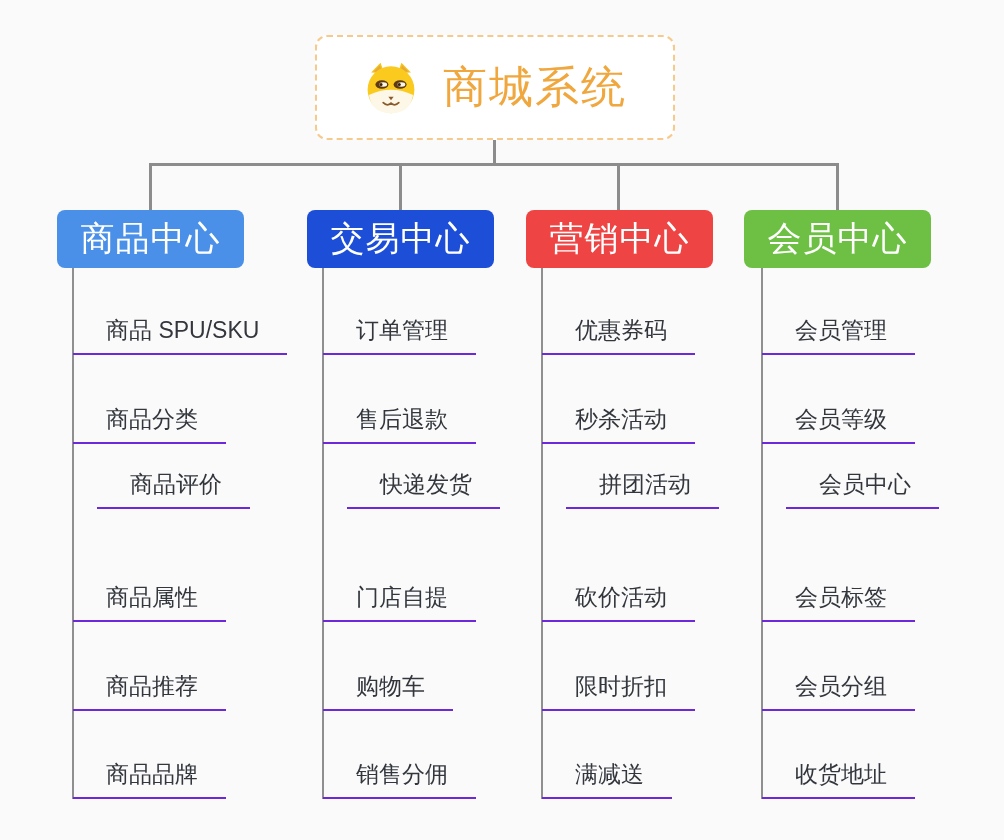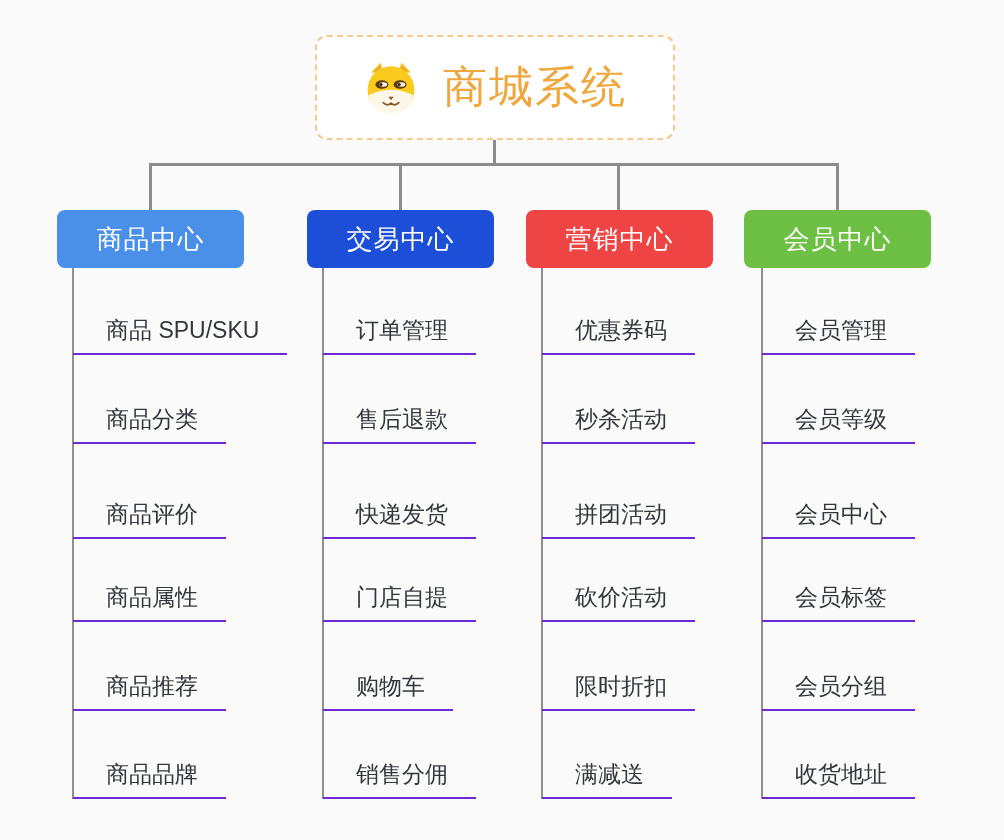"商品中心" .branch-node span { font-size: 26px -> 34px }
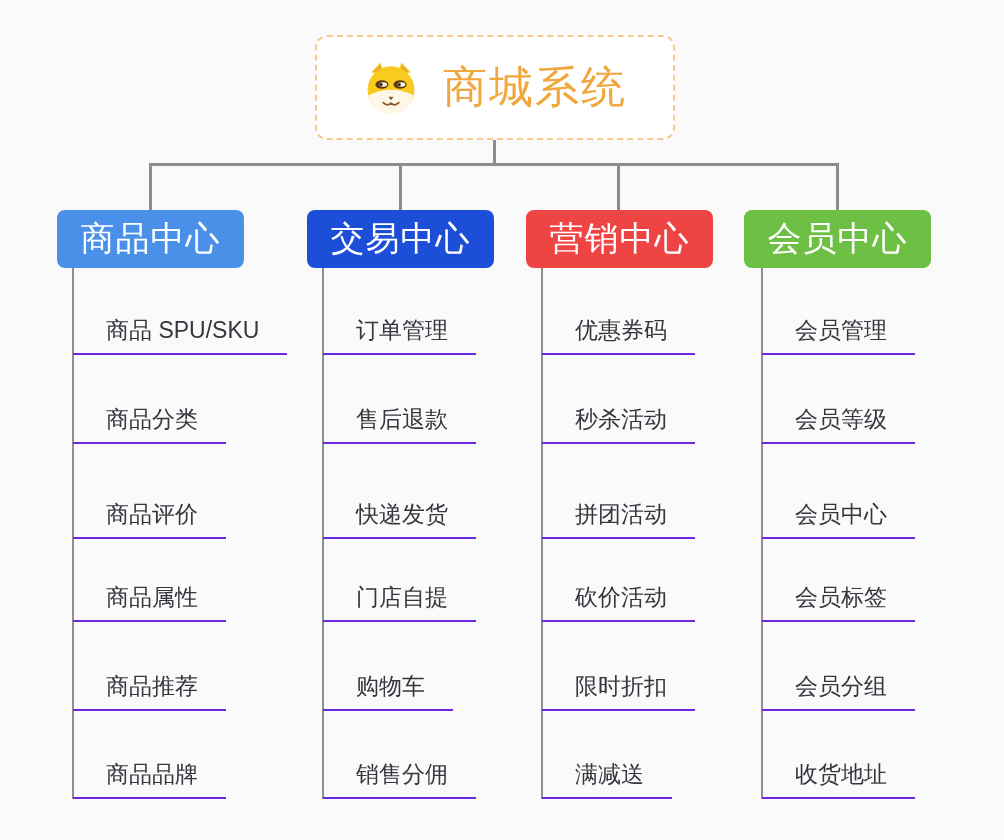"商品评价" .leaf.r2 { margin-left: none -> 24px; top: 499px -> 469px }
